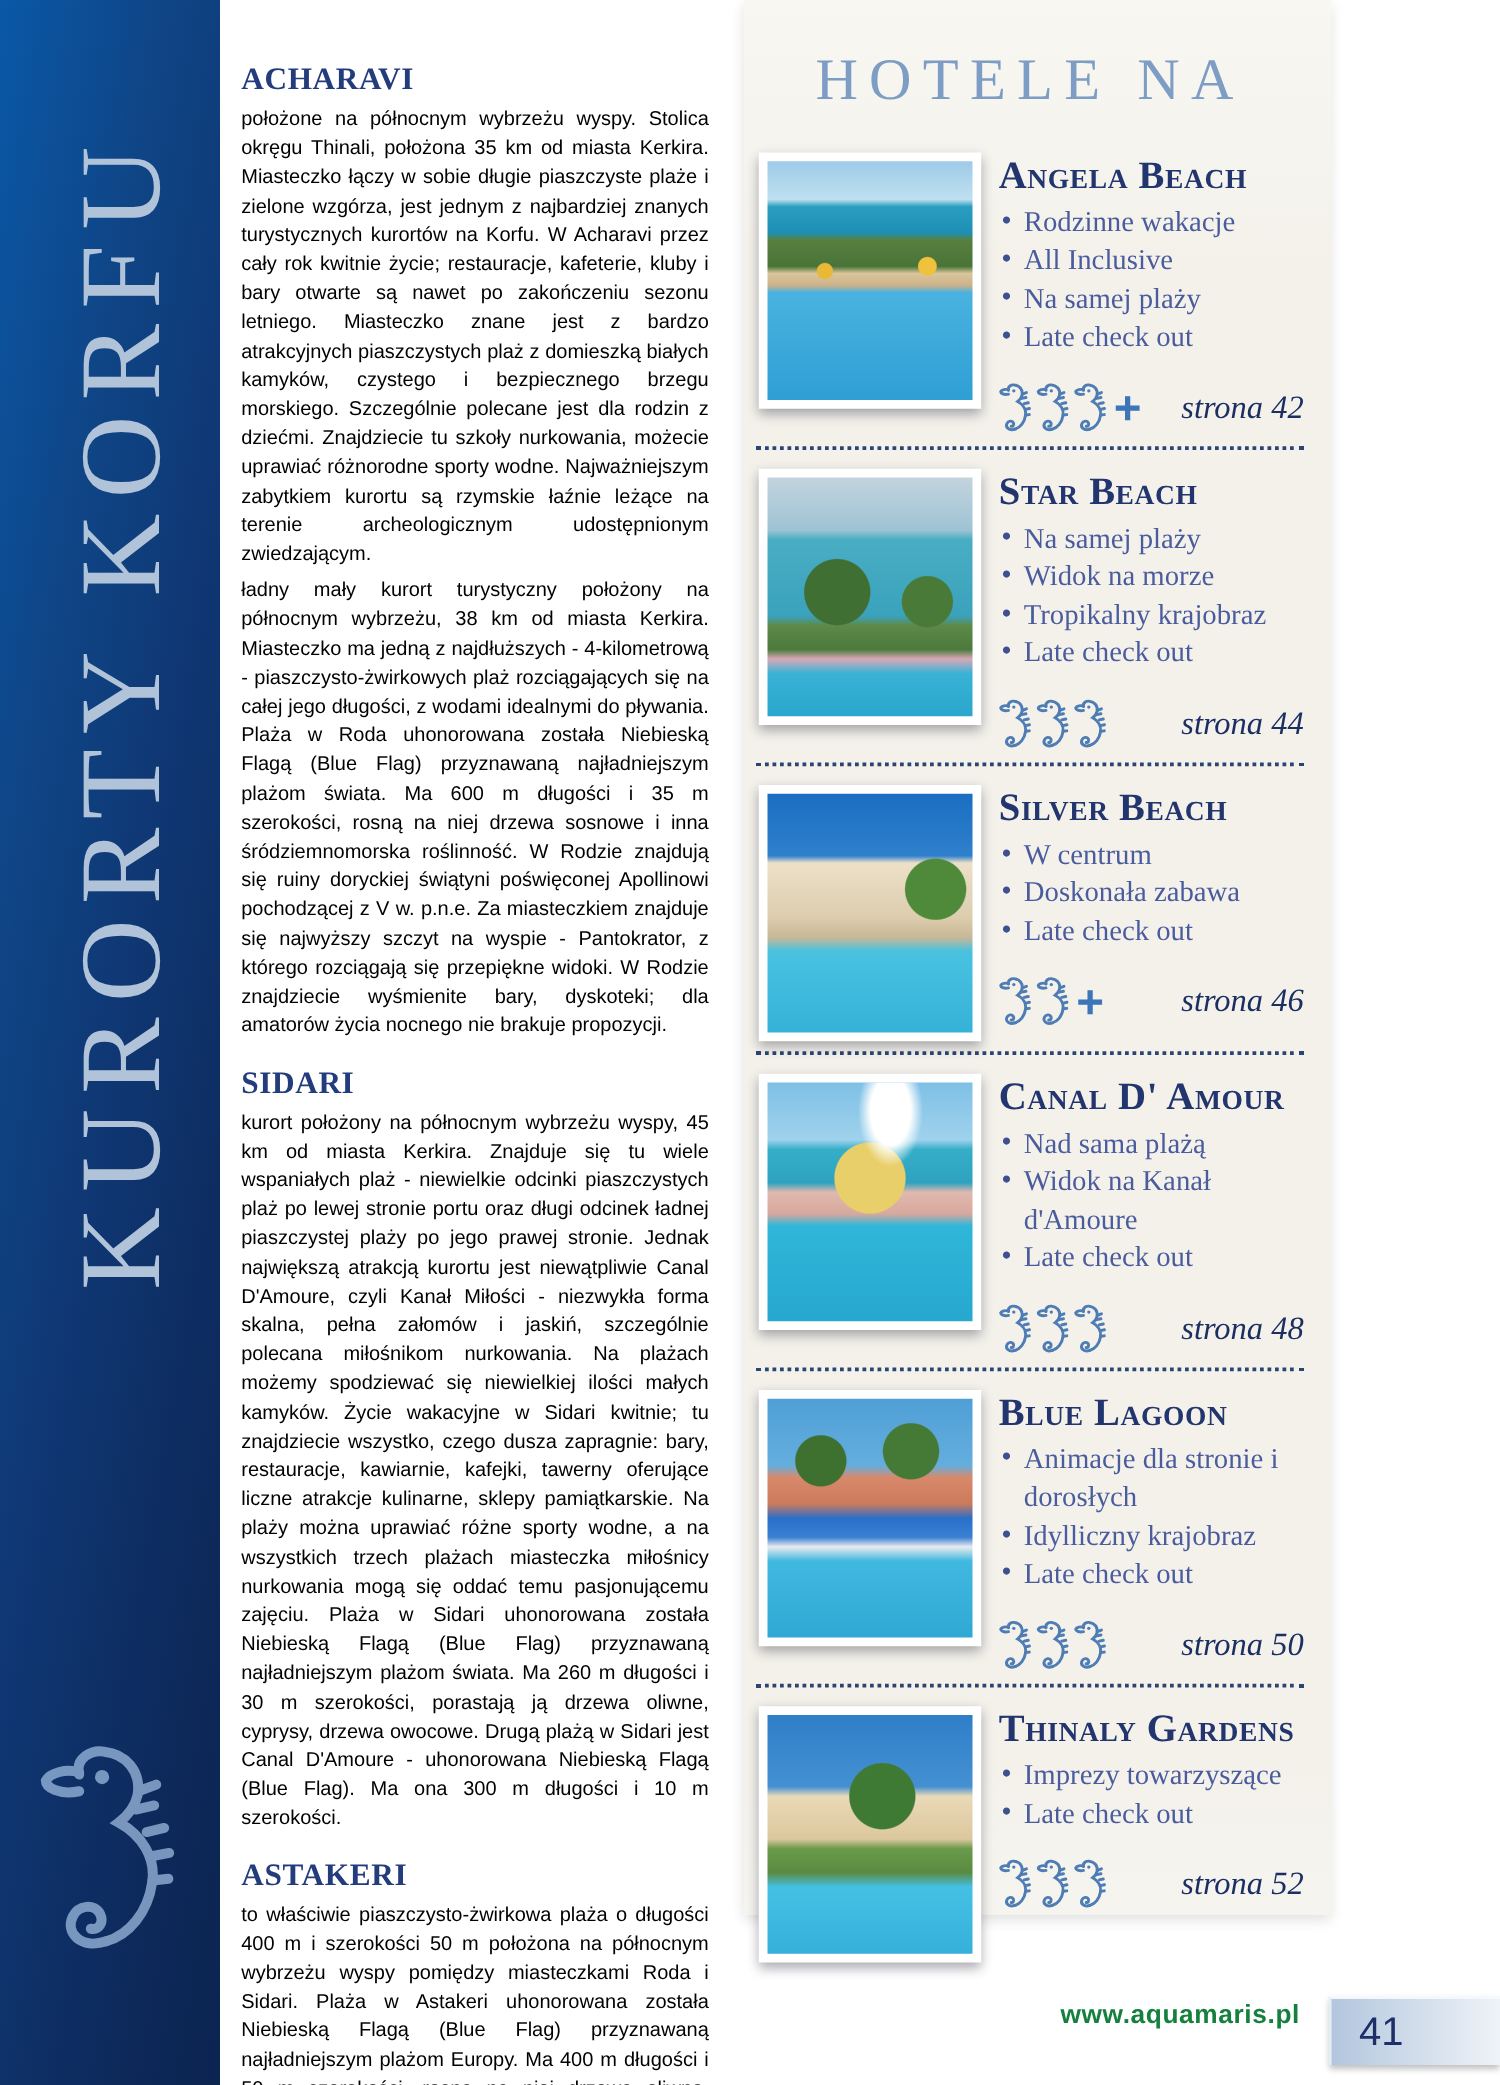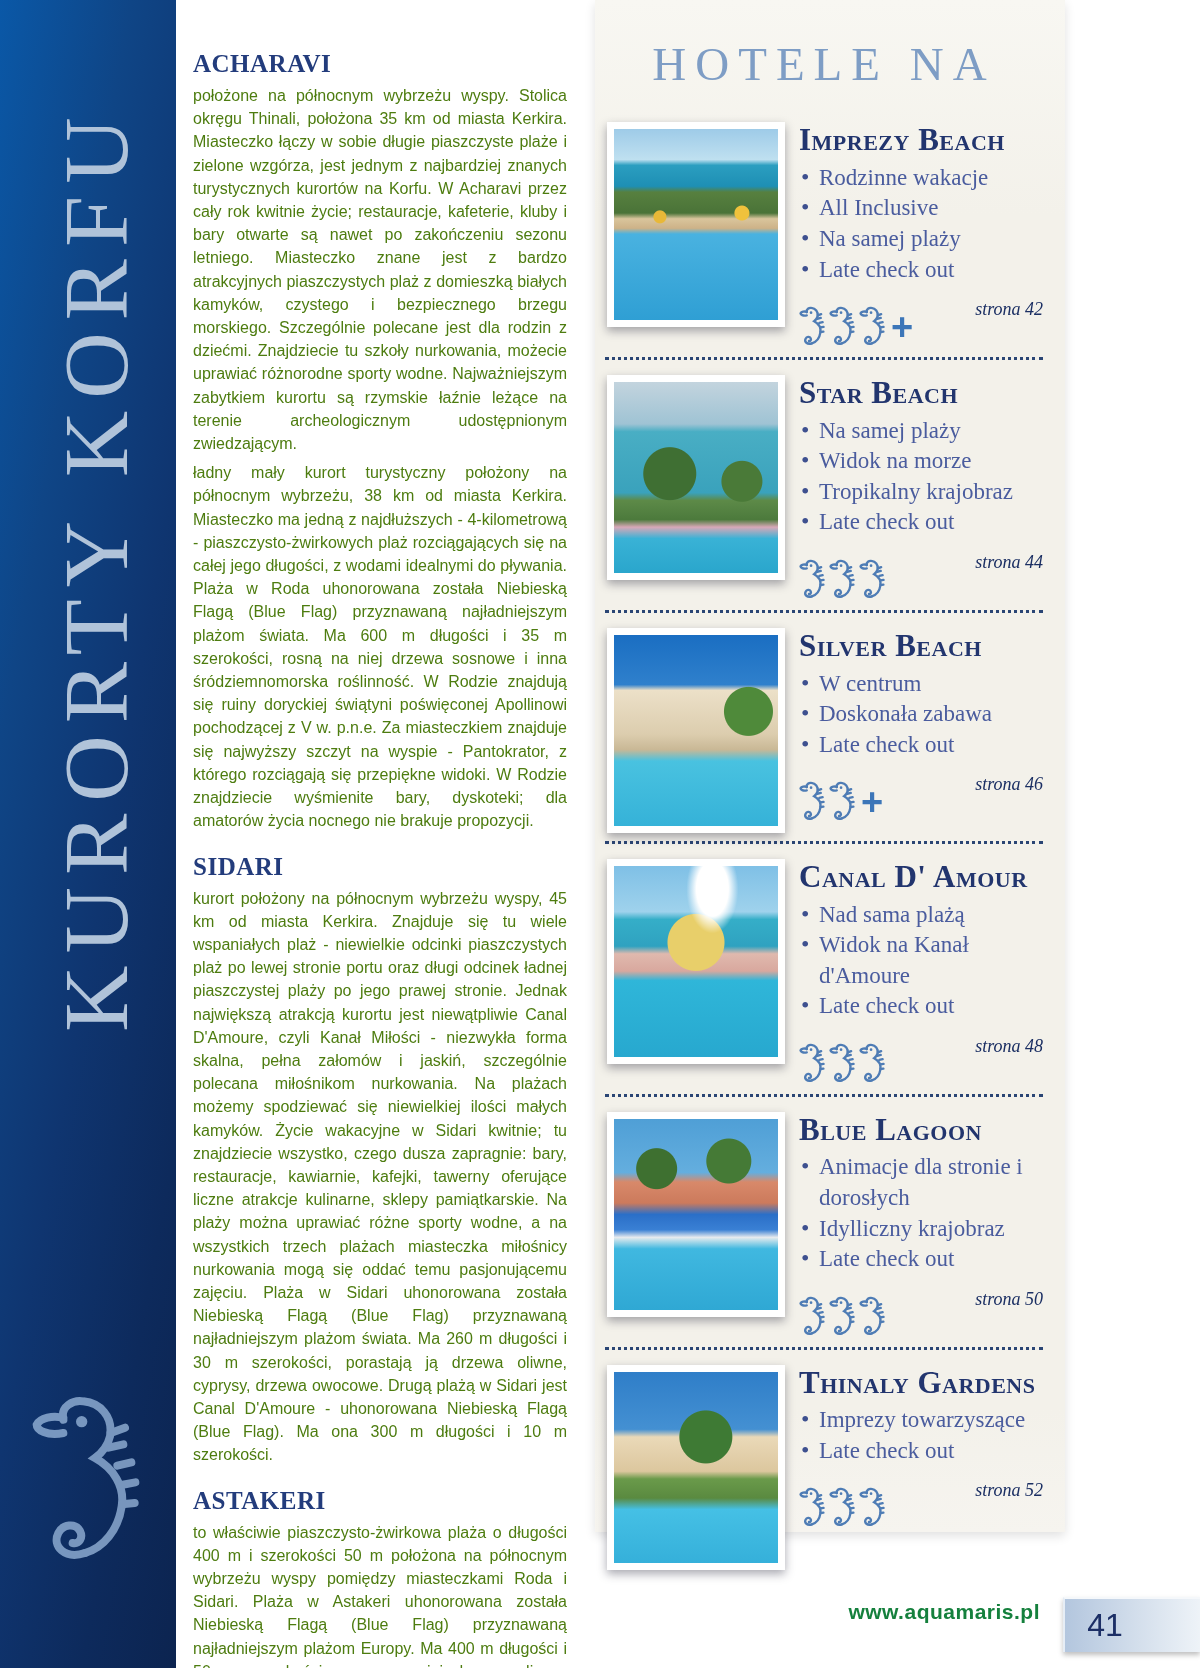"położone na północnym wybrzeżu wyspy." .section-body { color: #4d7c0f -> #000000 }
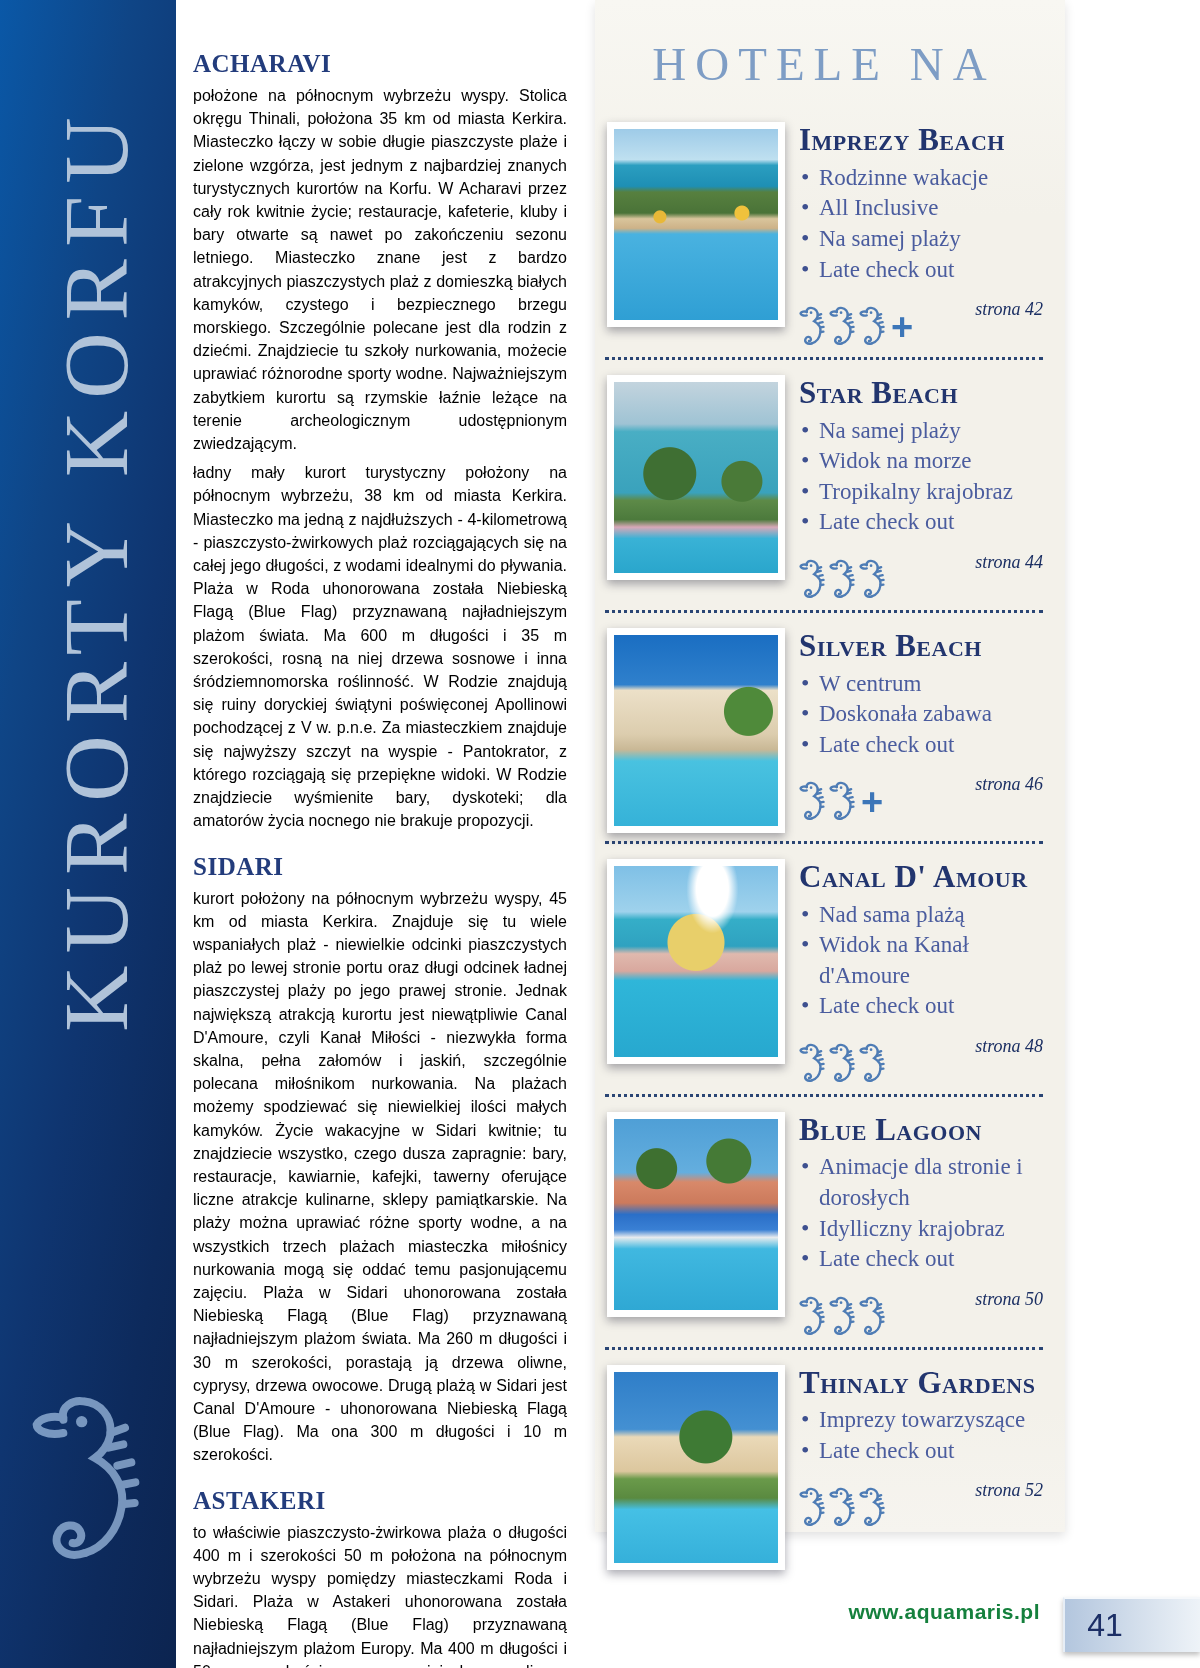"Imprezy Beach" div.hotel-name { text: Imprezy -> Angela }
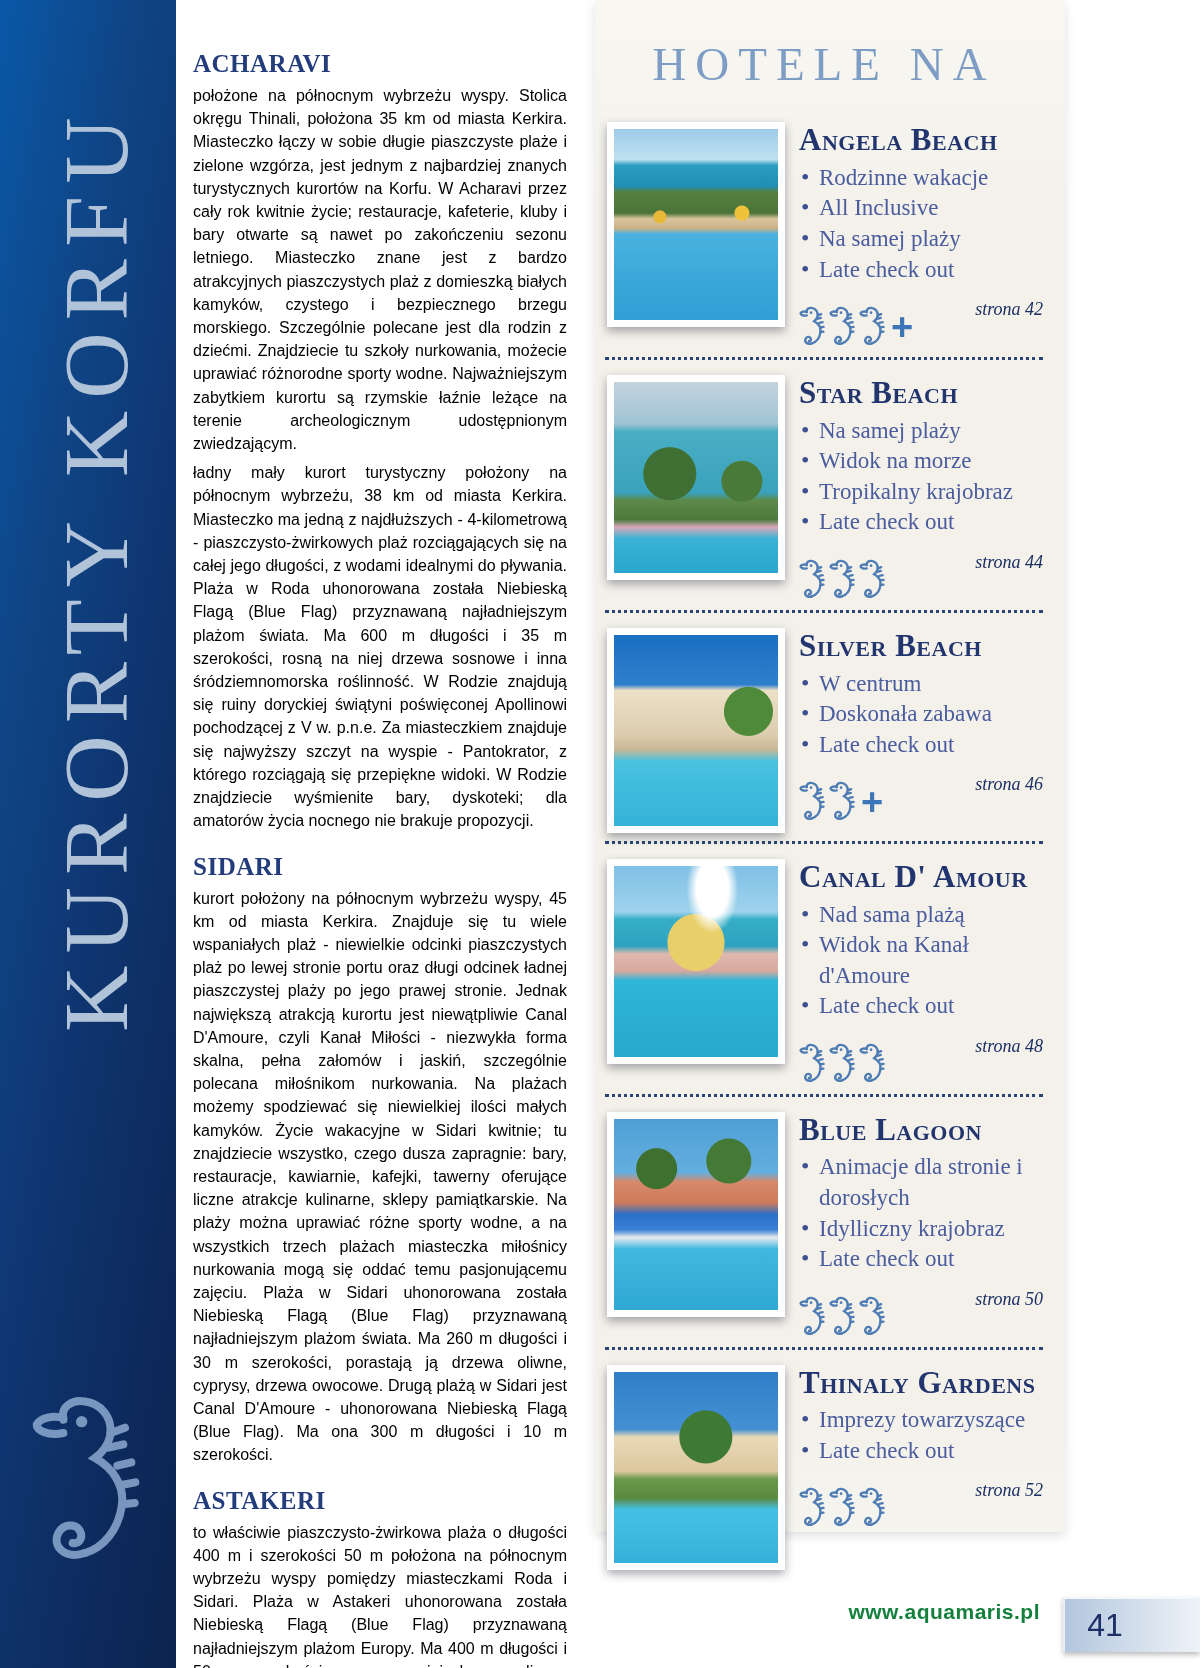"strona 42" .page-ref { font-size: 18px -> 26px; margin-top: 8px -> 20px }
